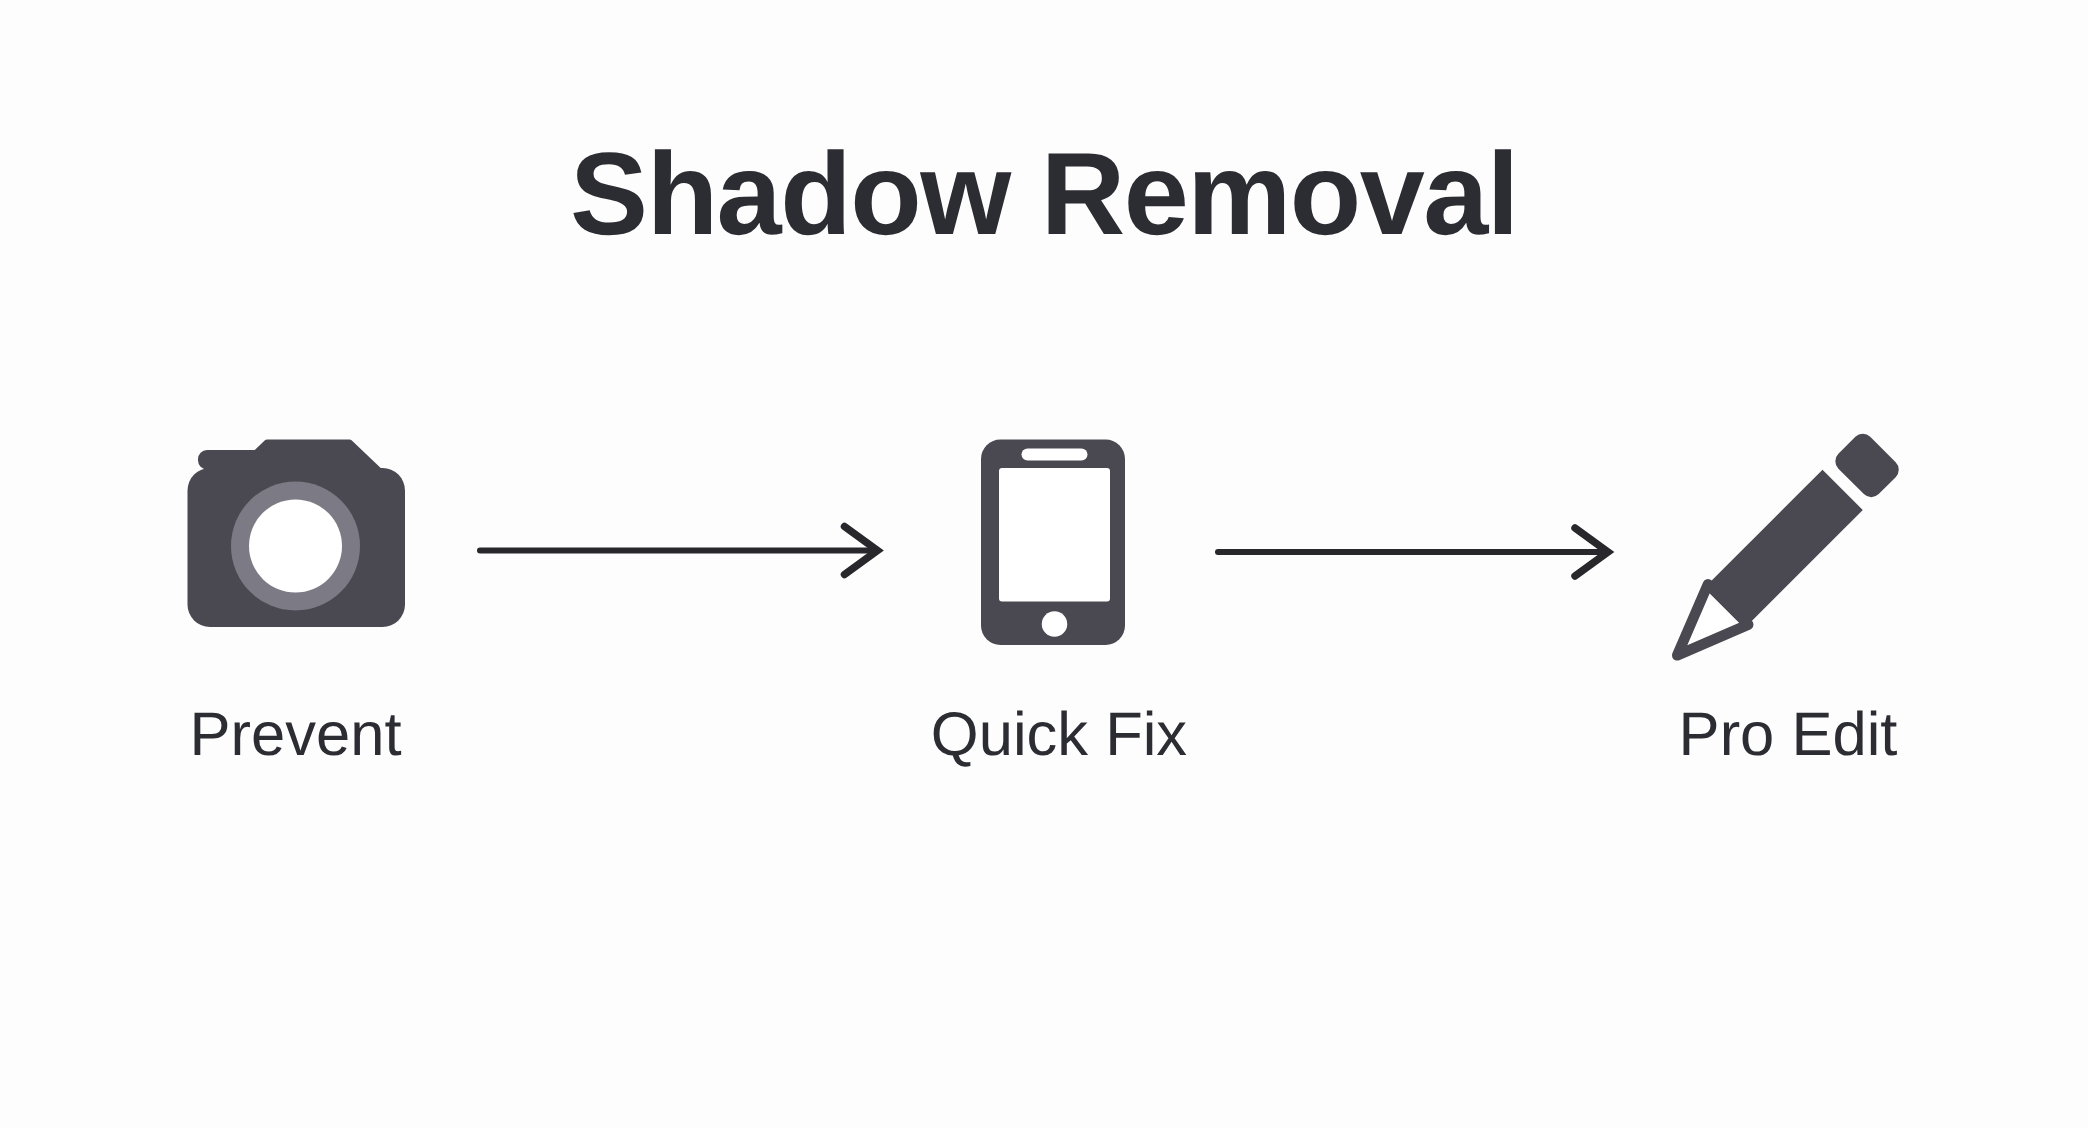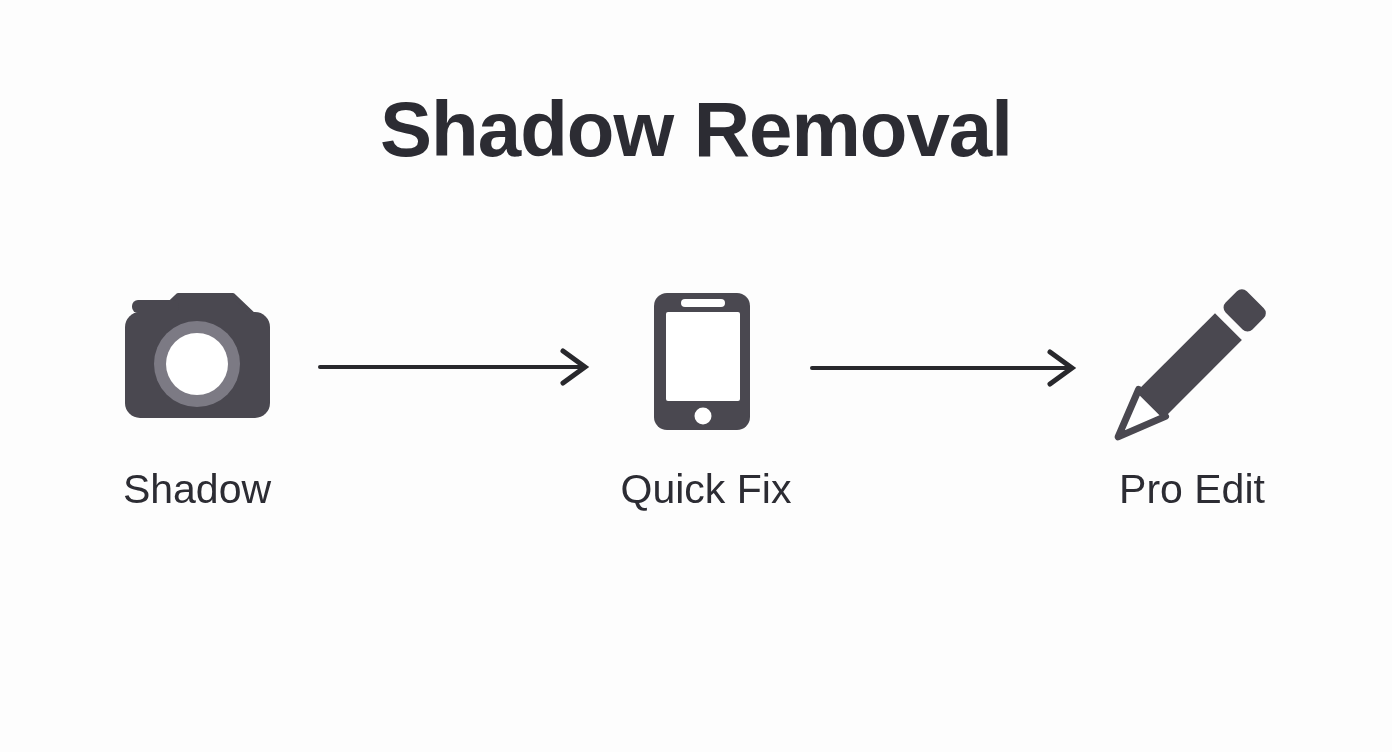"Shadow" div.step-label { text: Shadow -> Prevent }
